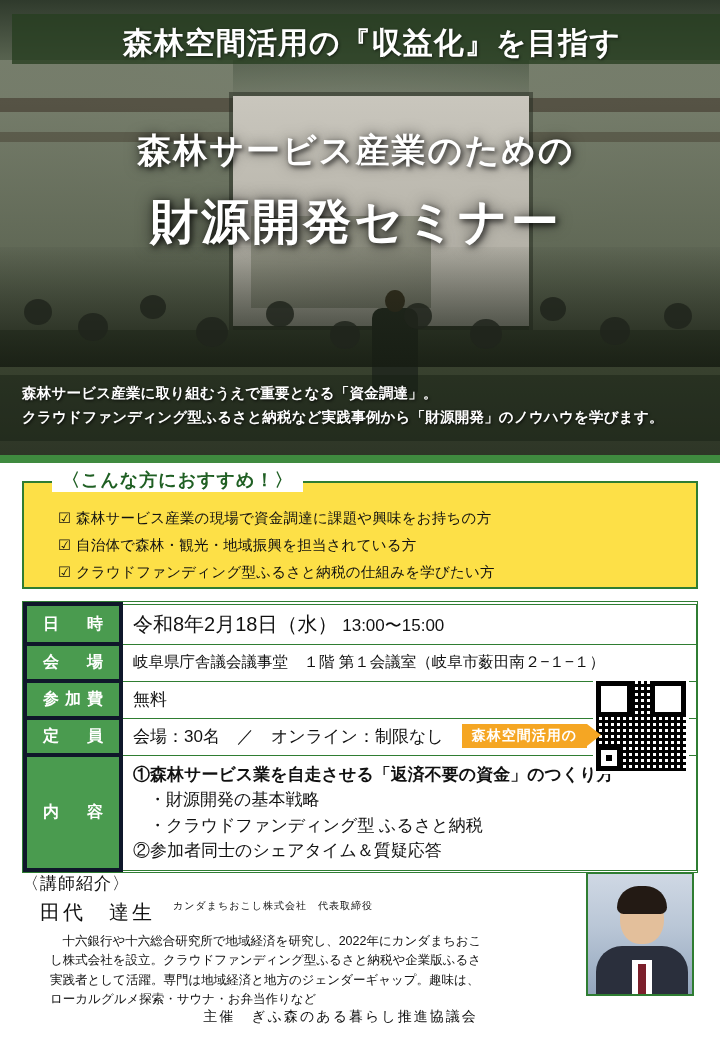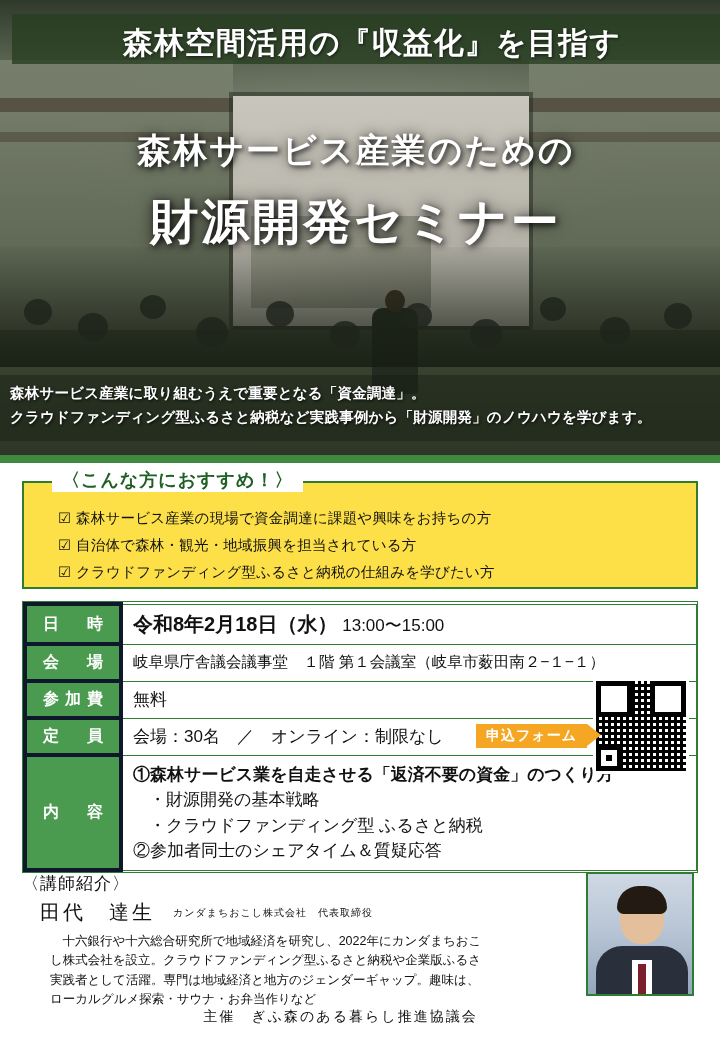"森林サービス産業に取り組むうえで重要となる「資金調達」。" .hero-lead p { margin: 0 0 3px 0 -> 0 0 3px 12px }
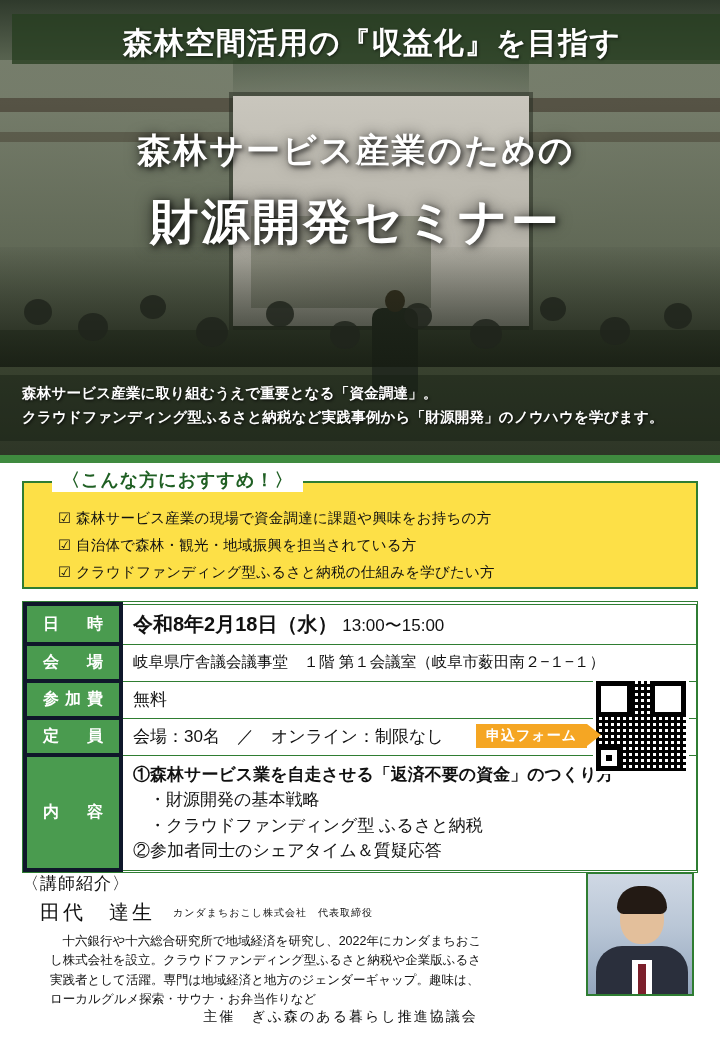"令和8年2月18日（水）" .dt-main { font-weight: bold -> normal }
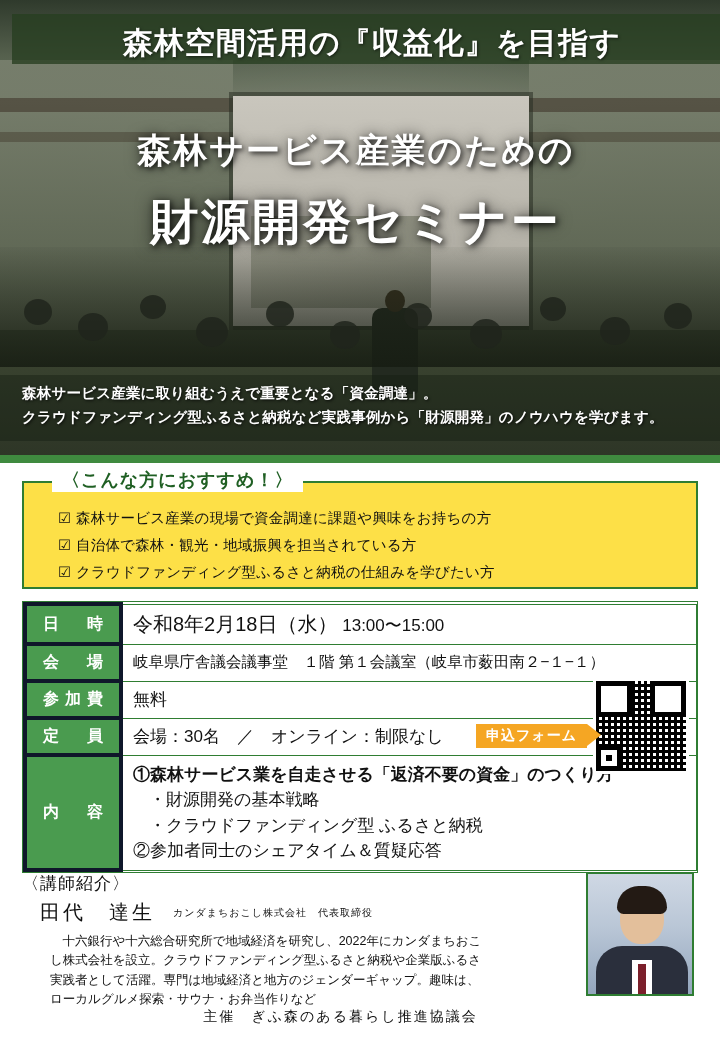"申込フォーム" div.apply-btn { text: 申込フォーム -> 森林空間活用の }
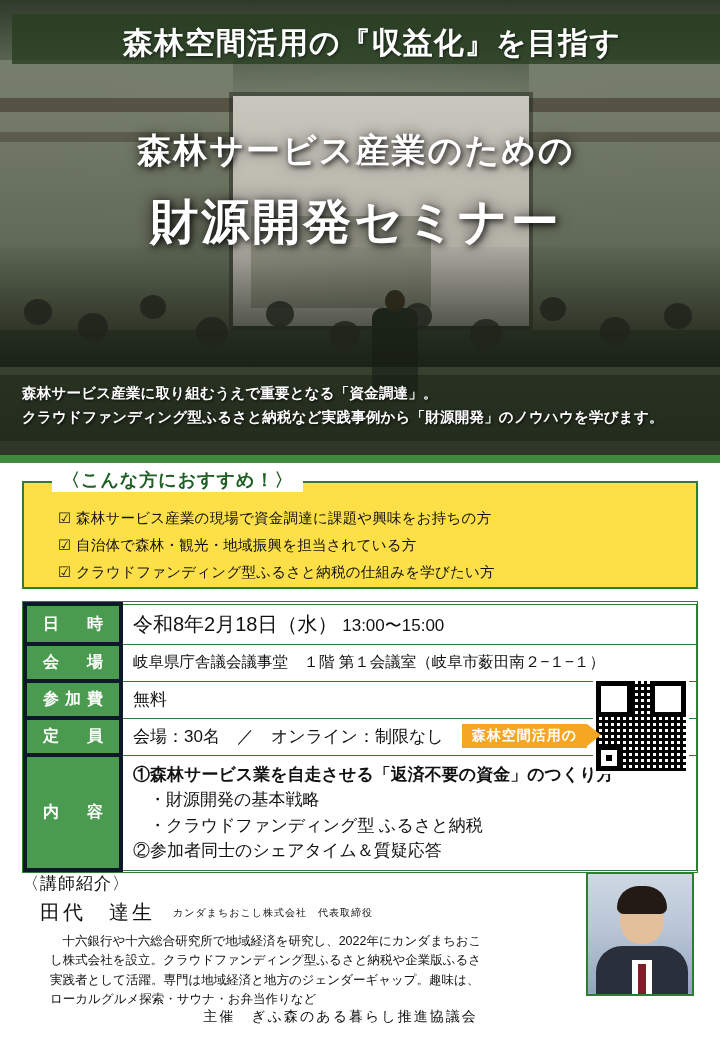"田代 達生" .lect-name-row { align-items: center -> flex-start }
